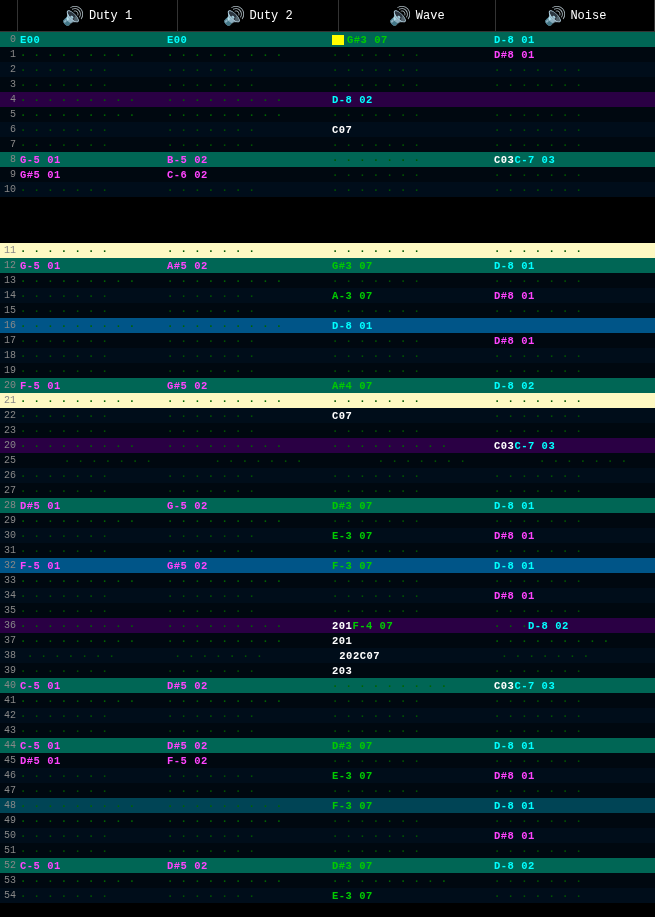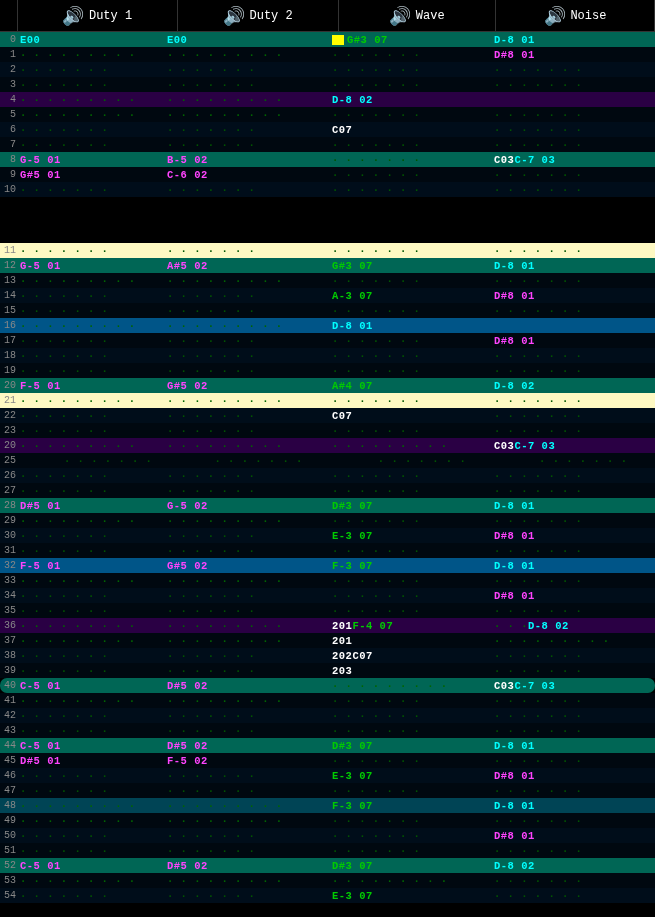"38" div.row { gap: none -> 7px }
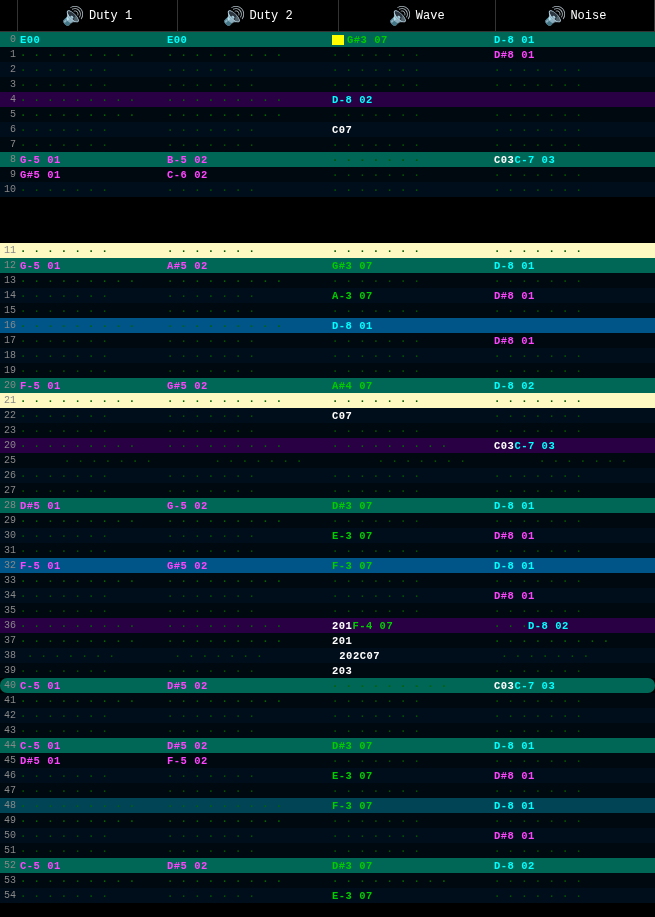"40" div.row { border-radius: 7px -> none }
